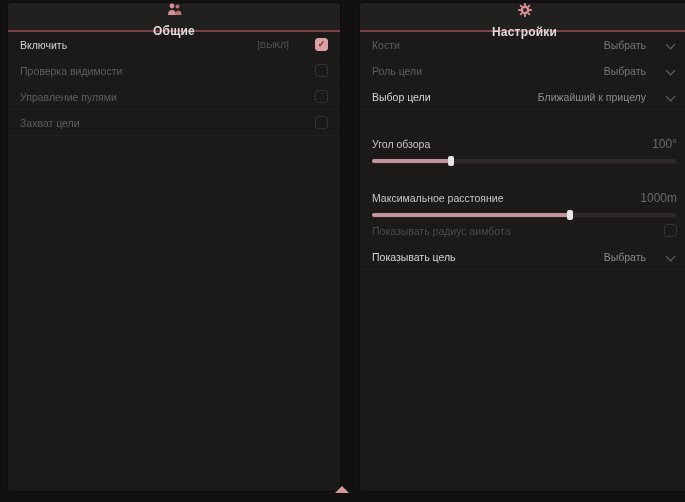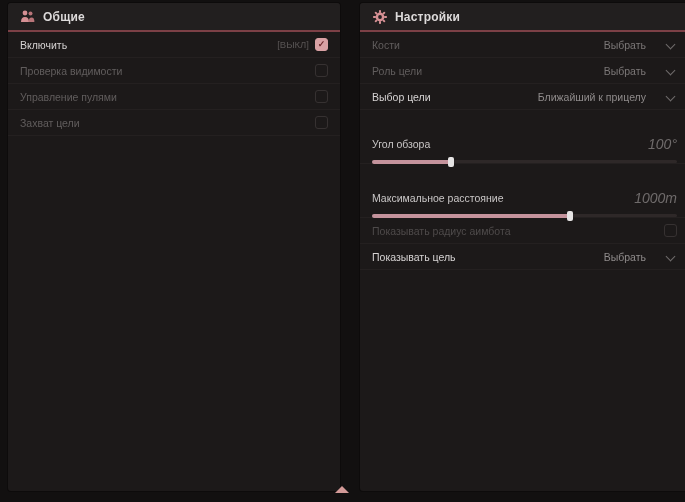"Общие" .panel-header { flex-direction: none -> column }
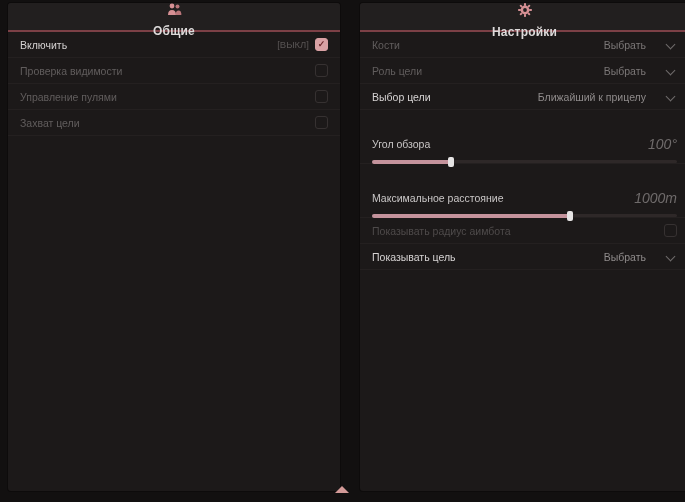"[ВЫКЛ]" .hotkey { margin-right: 6px -> 26px }
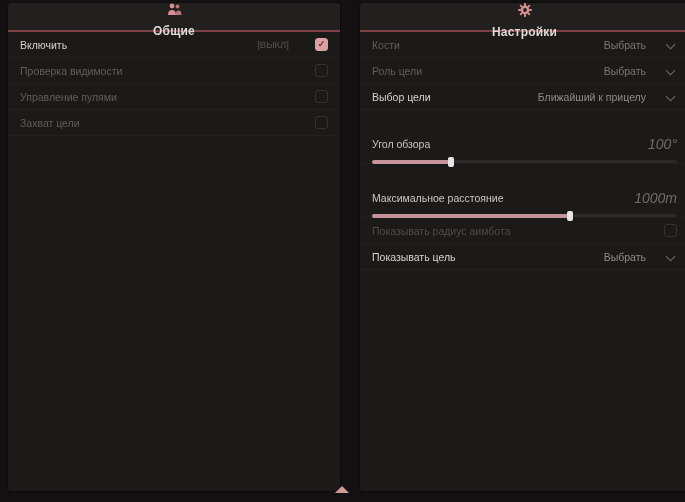"100°" .slider-value { font-size: 14px -> 12px; font-style: italic -> none }
